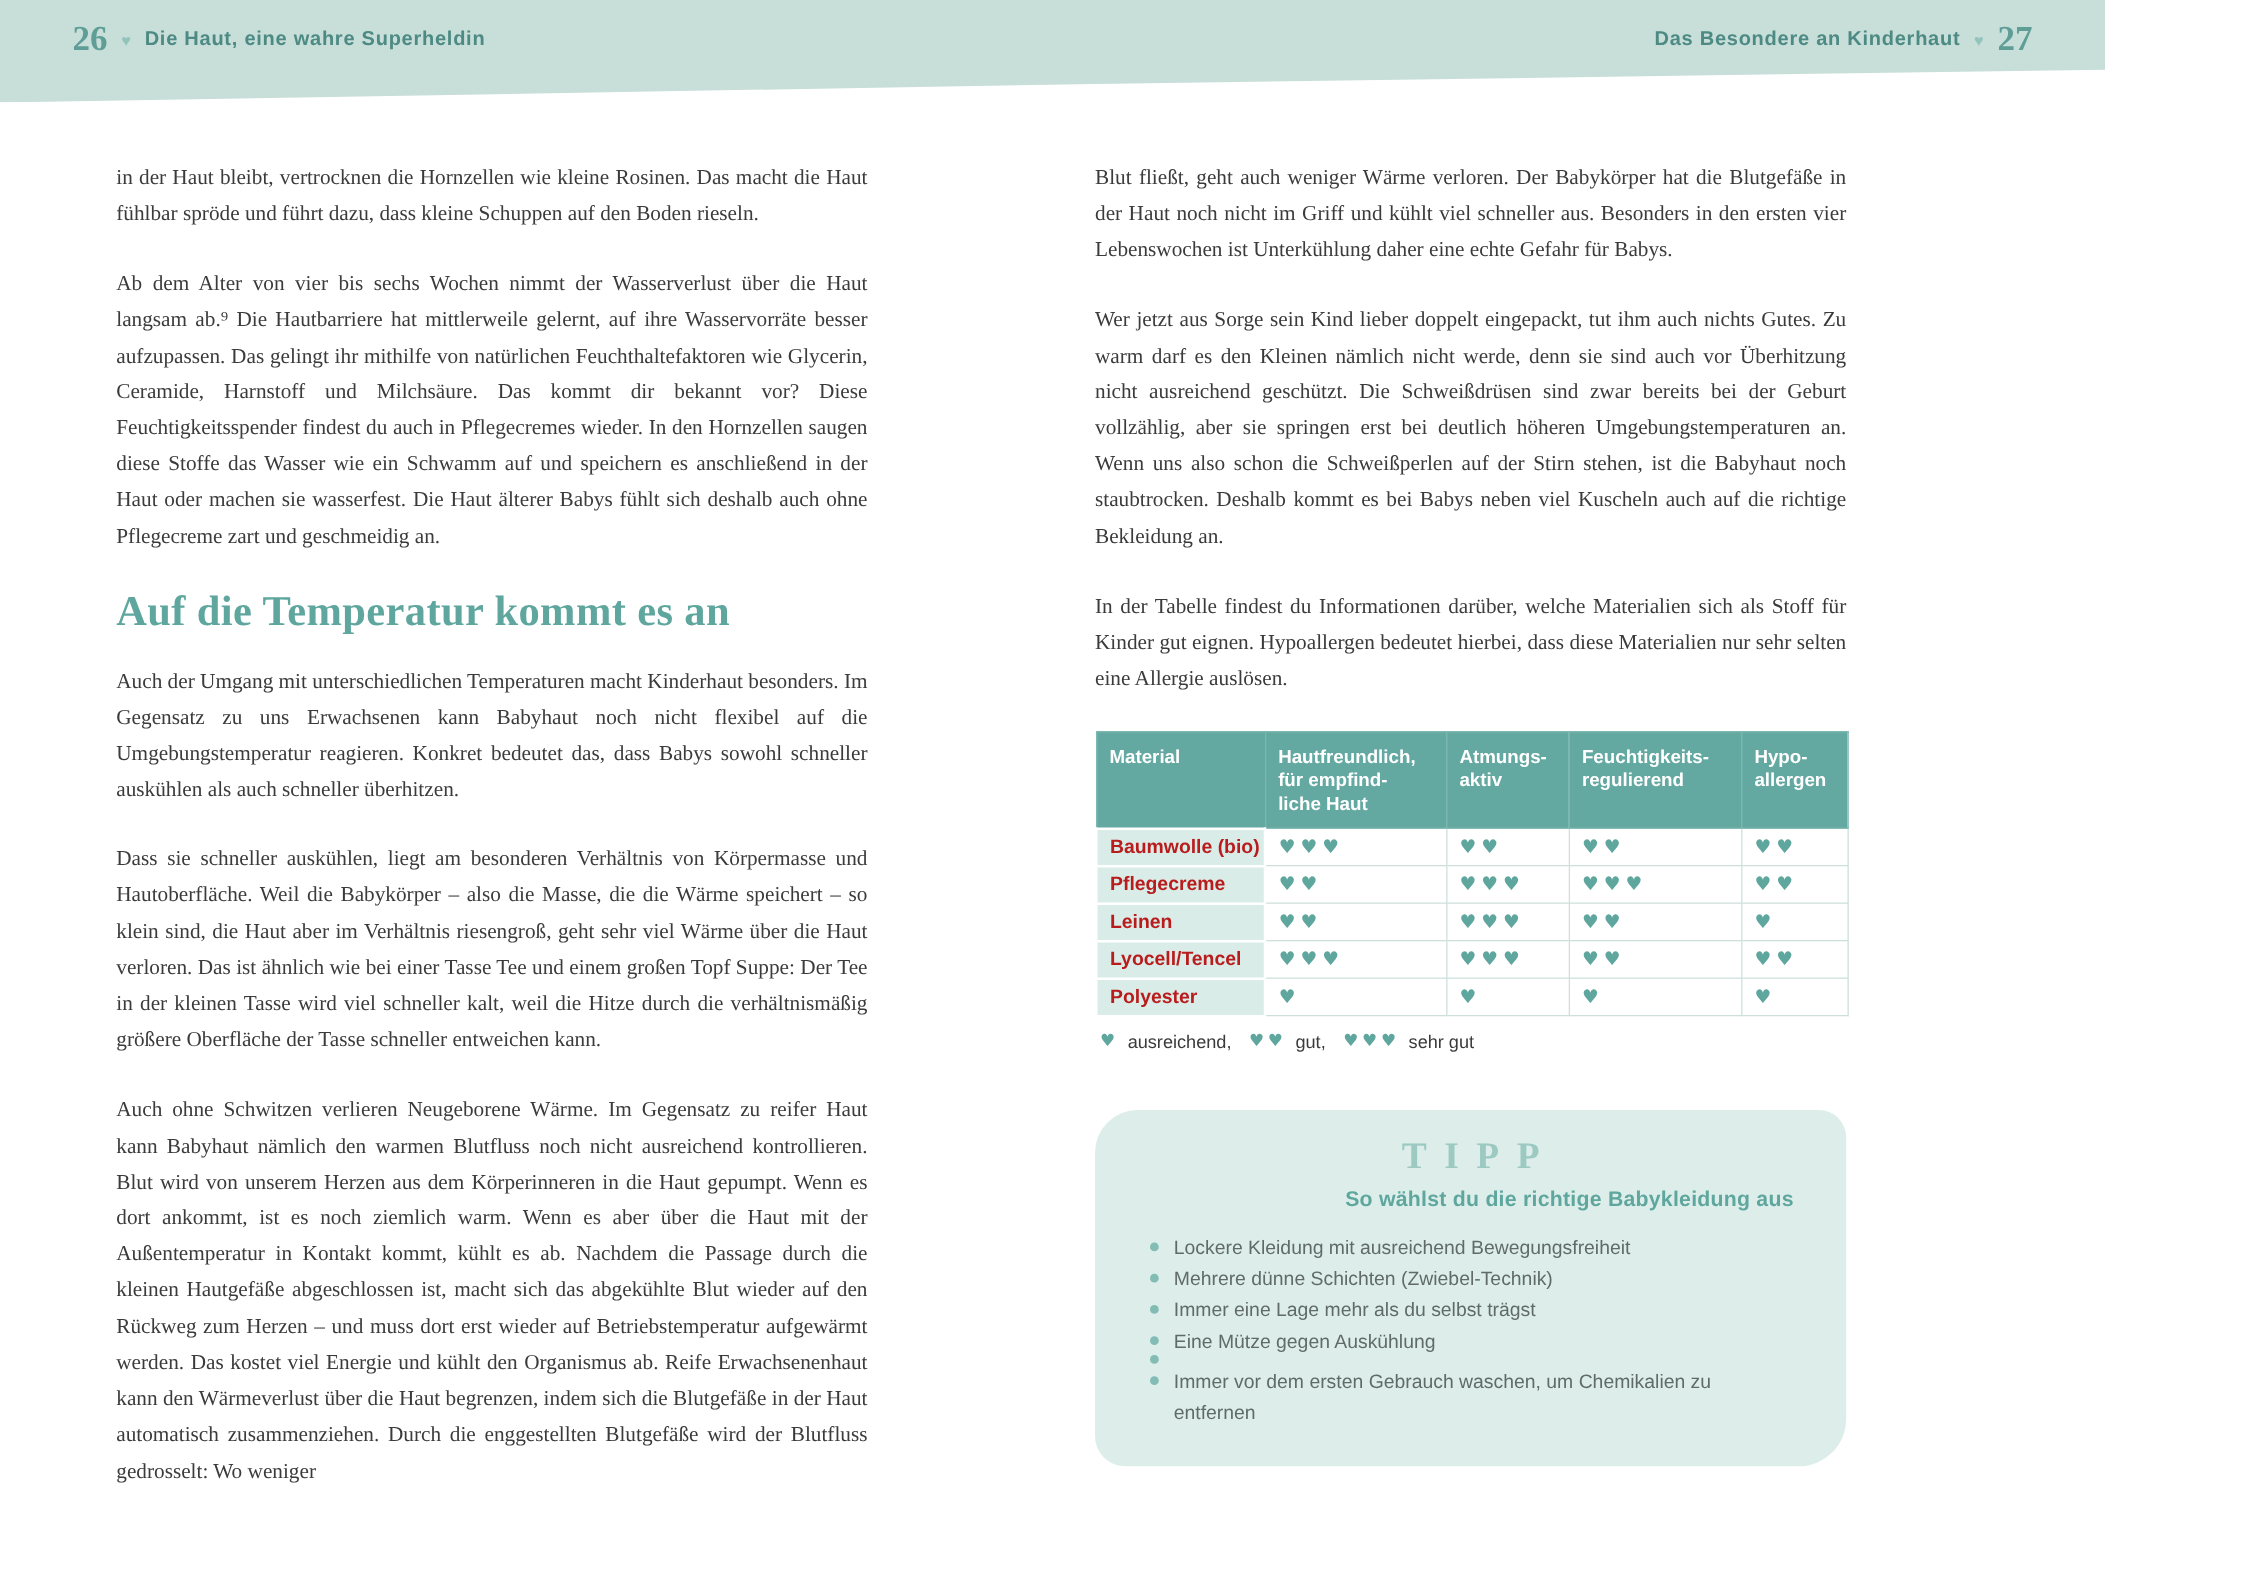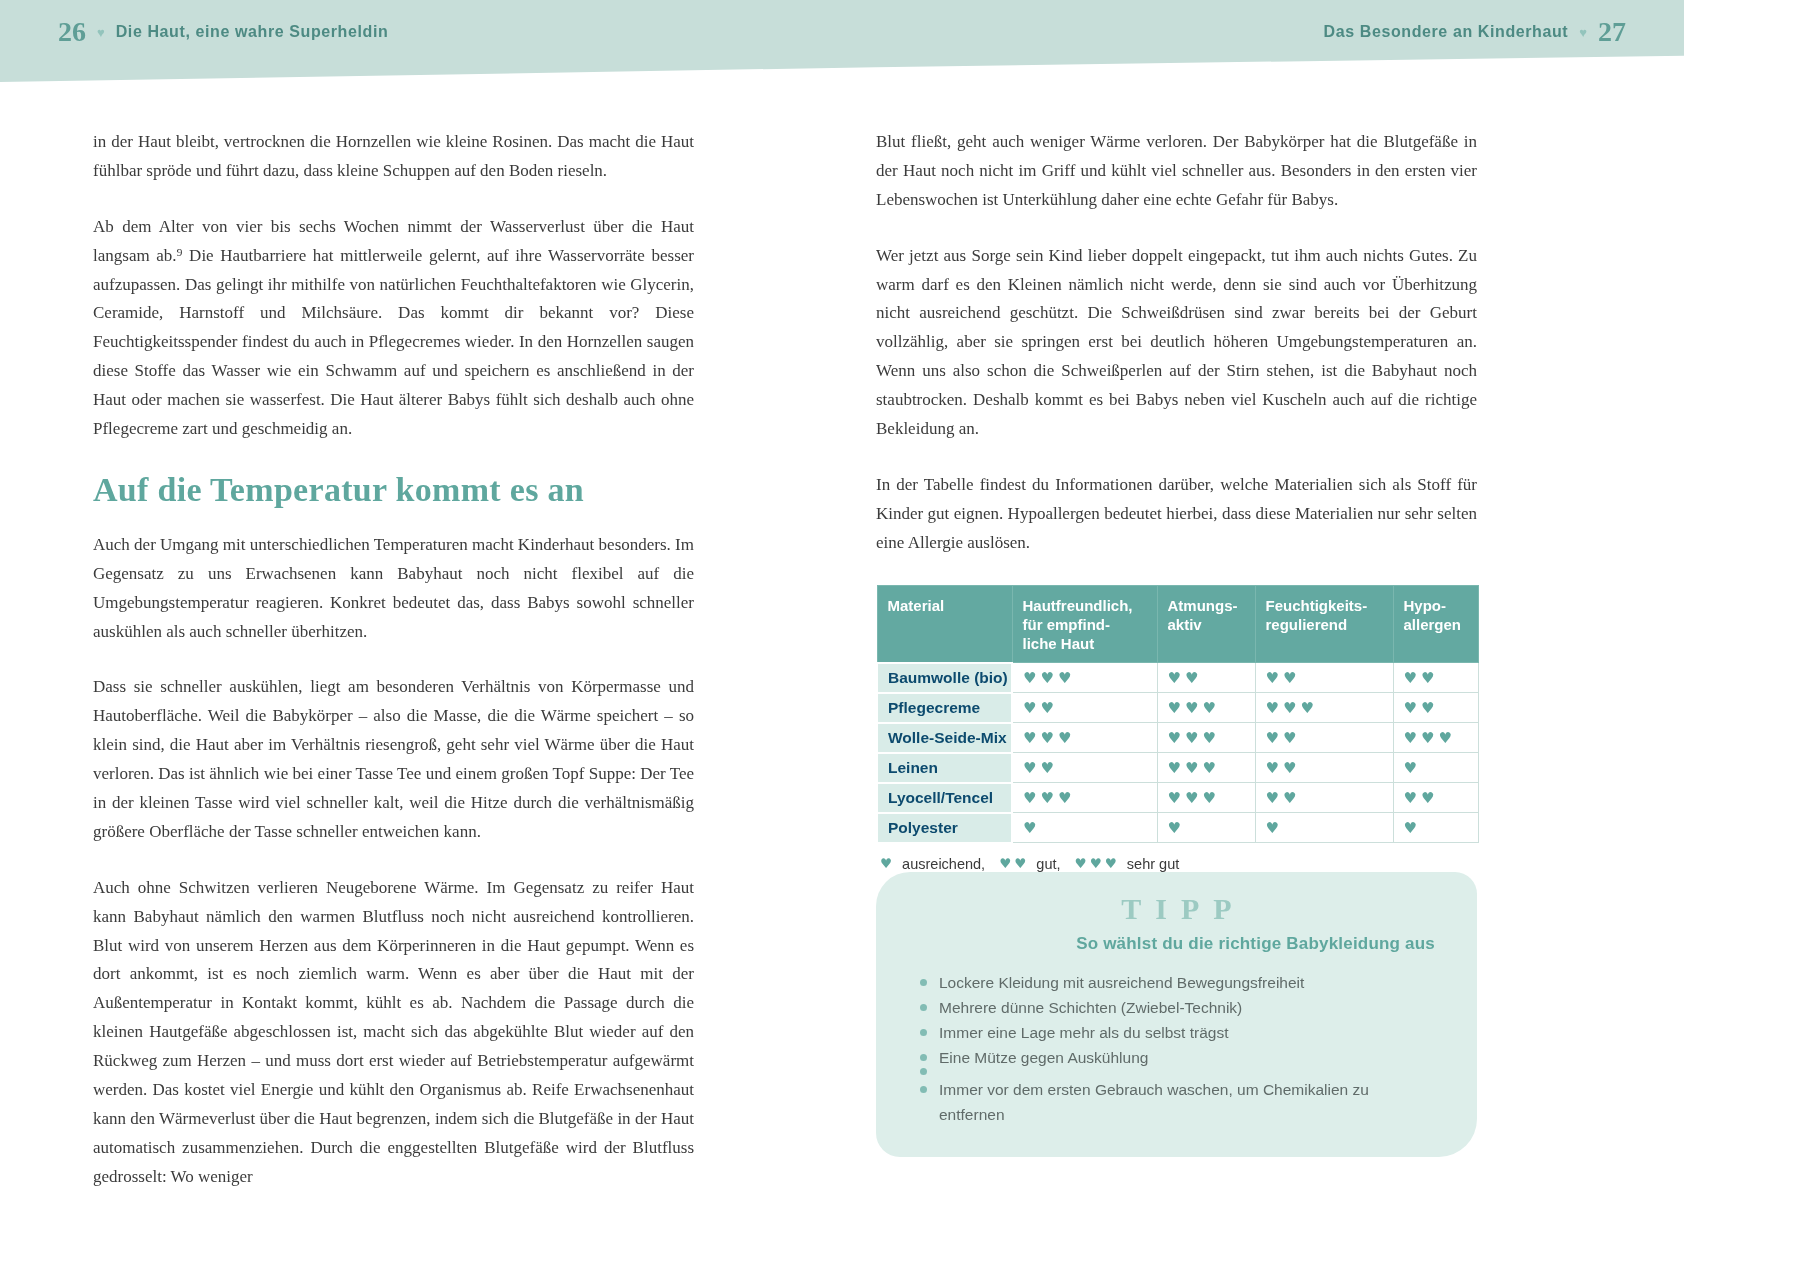"Baumwolle (bio)" table.material-table tbody th { color: #0c4a6e -> #b91c1c }
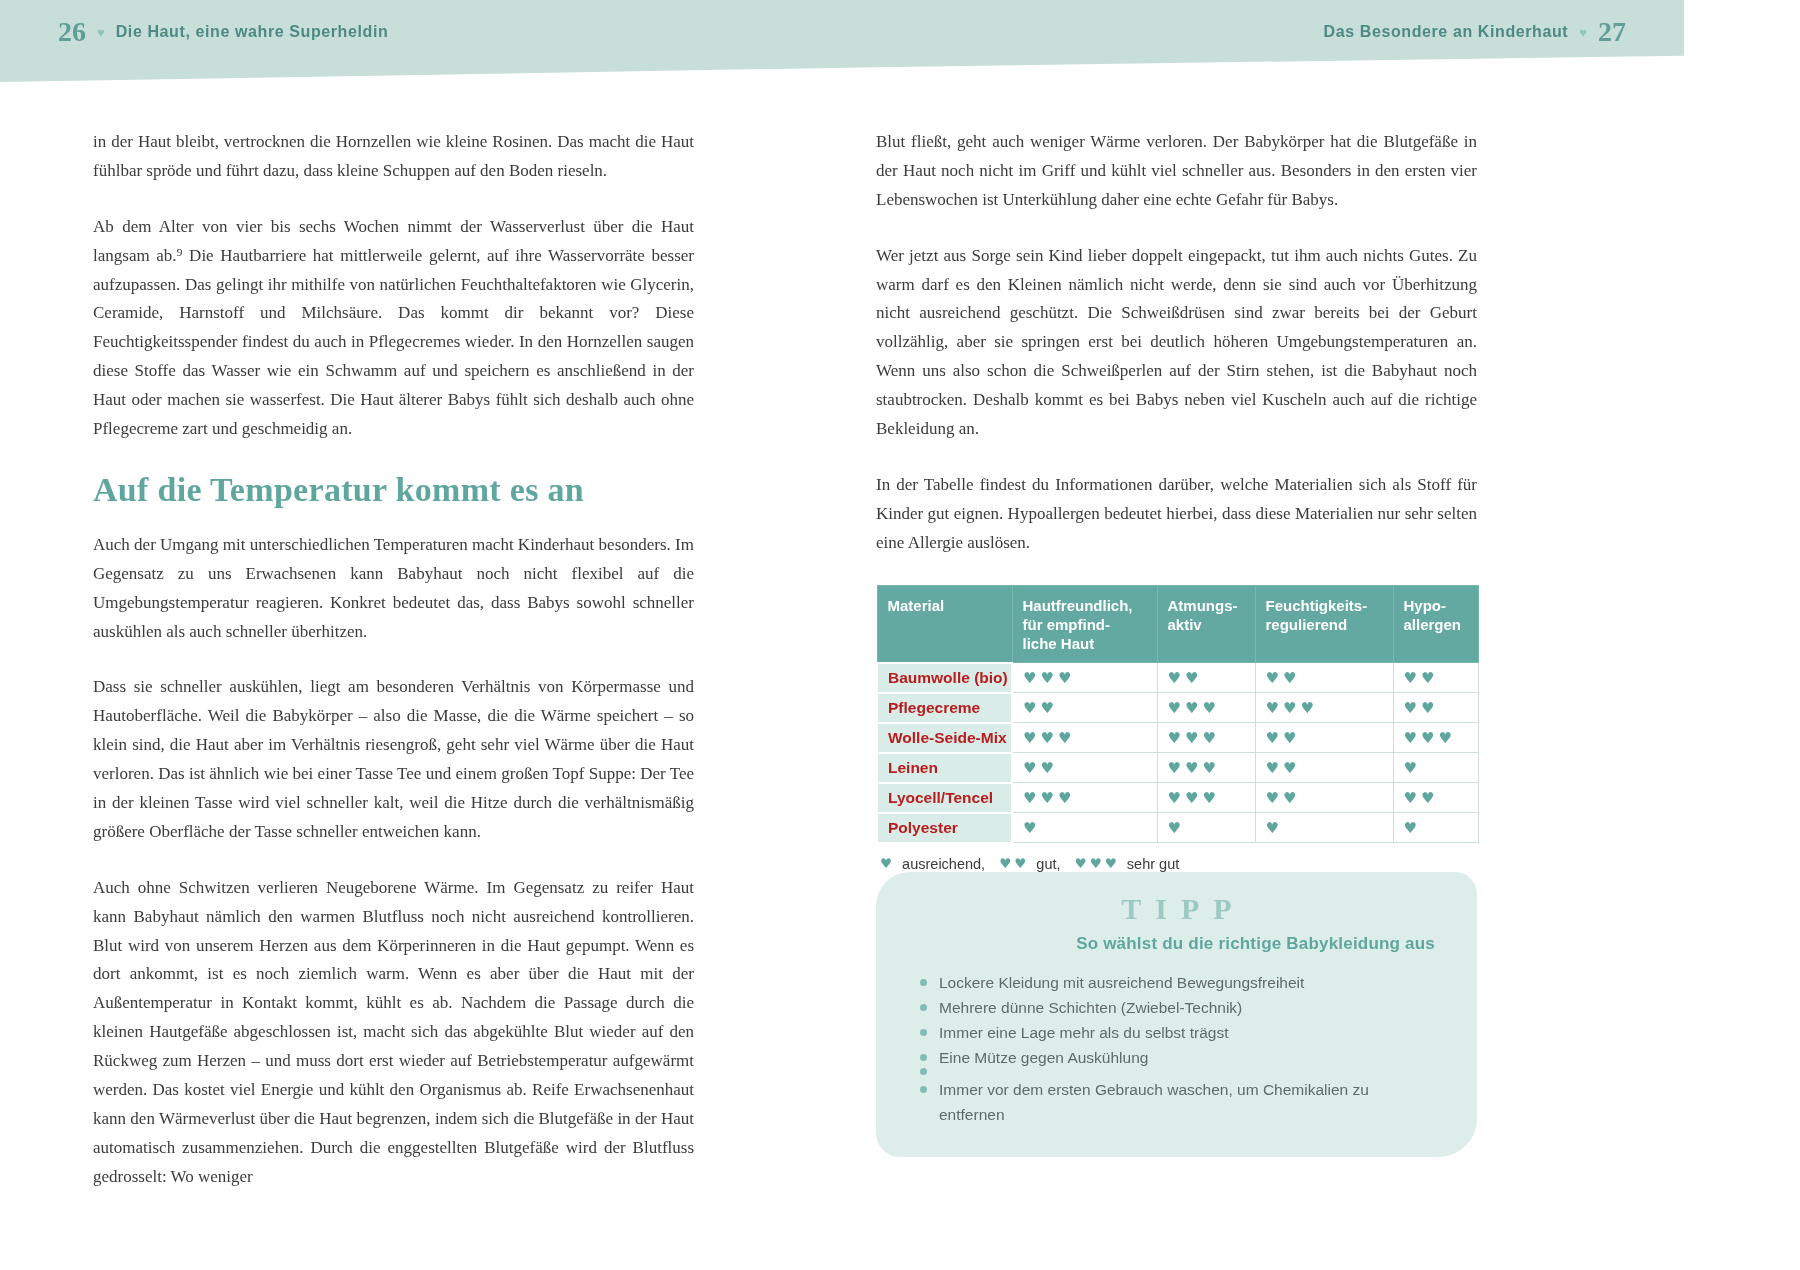"Wolle-Seide-Mix" tr { html: <tr> <th>Wolle-Seide-Mix</th> <td><span>♥♥♥</span></td> <td><span>♥♥♥</span></td> <td><span>♥♥</span></td> <td><span>♥♥♥</span></td> </tr> -> none }
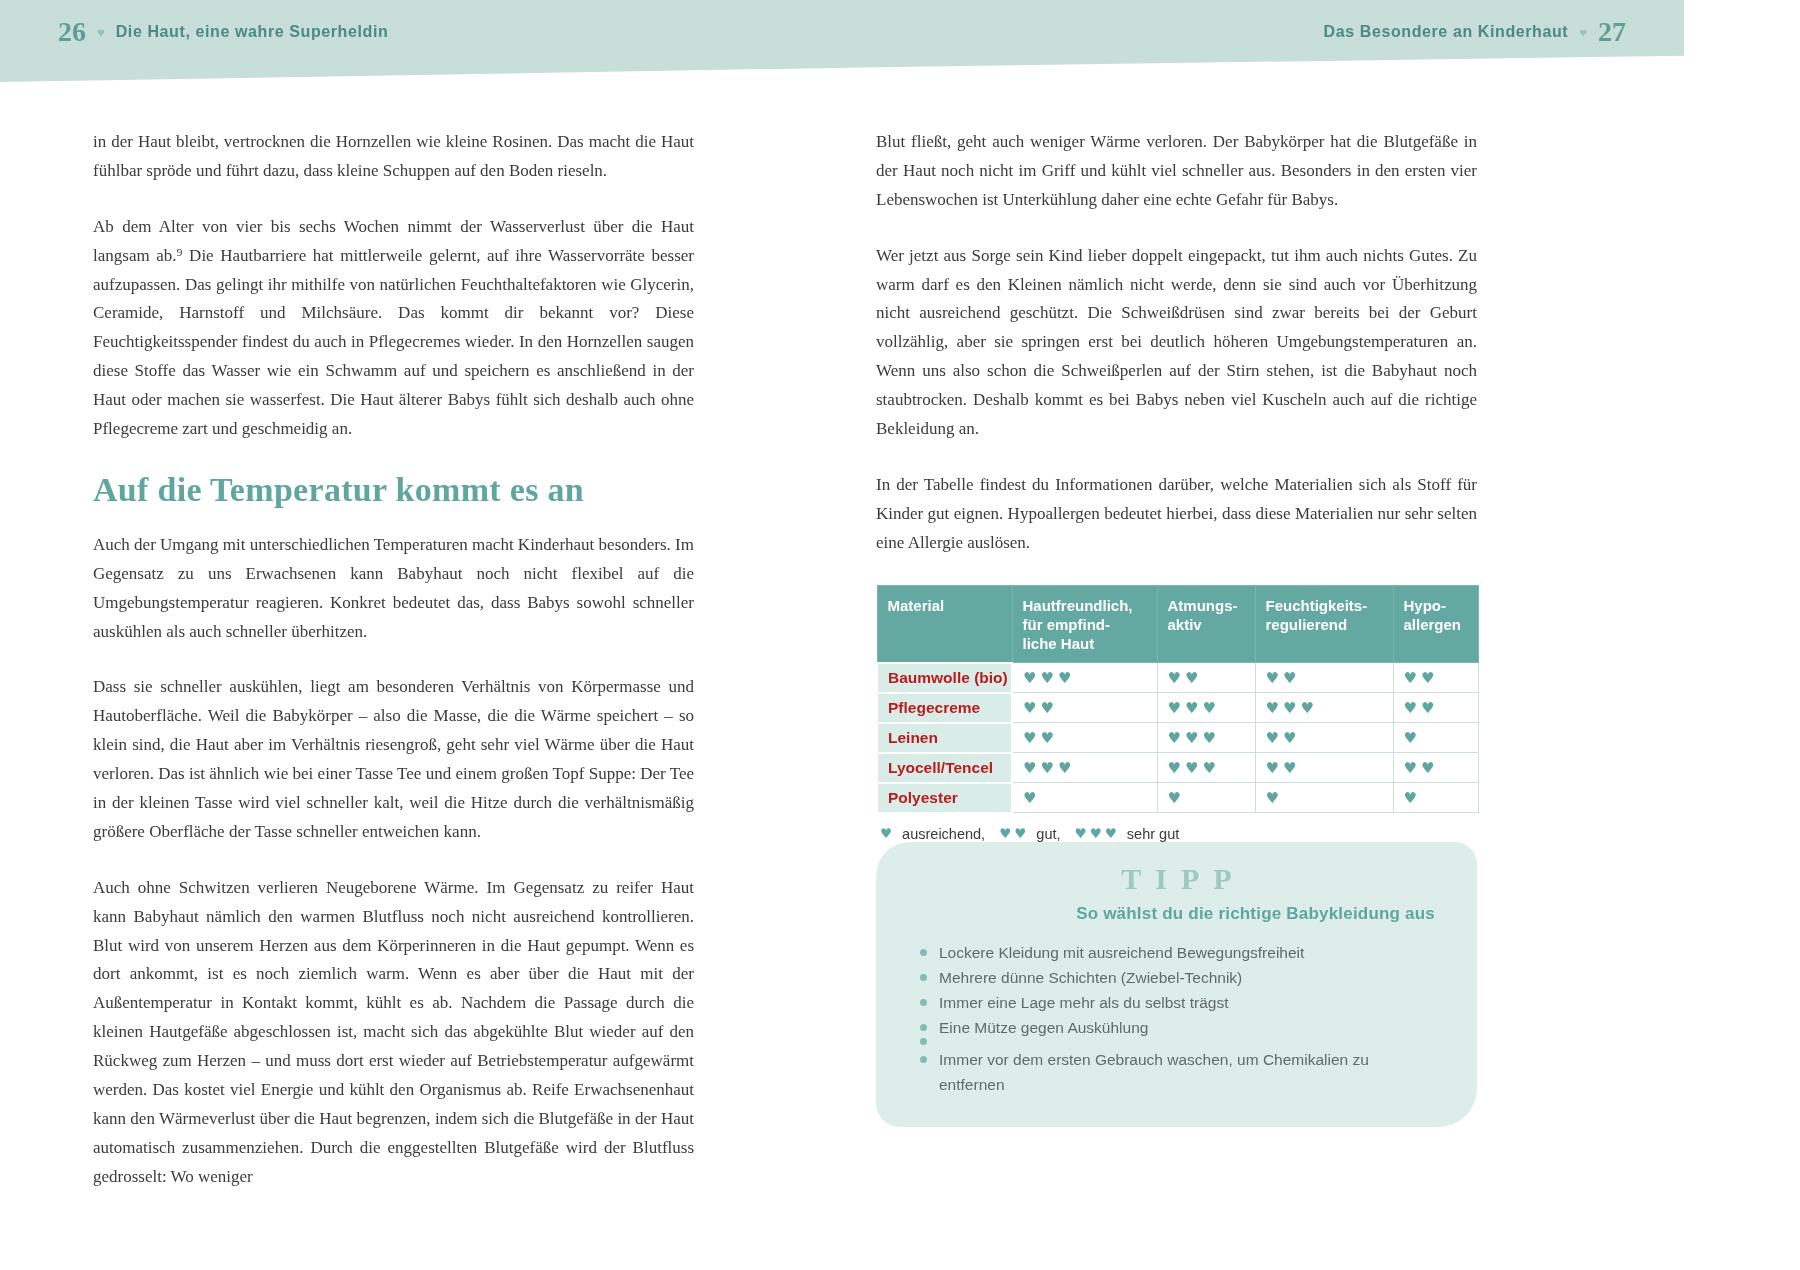"TIPP" .tip-box { margin-top: none -> 46px }
